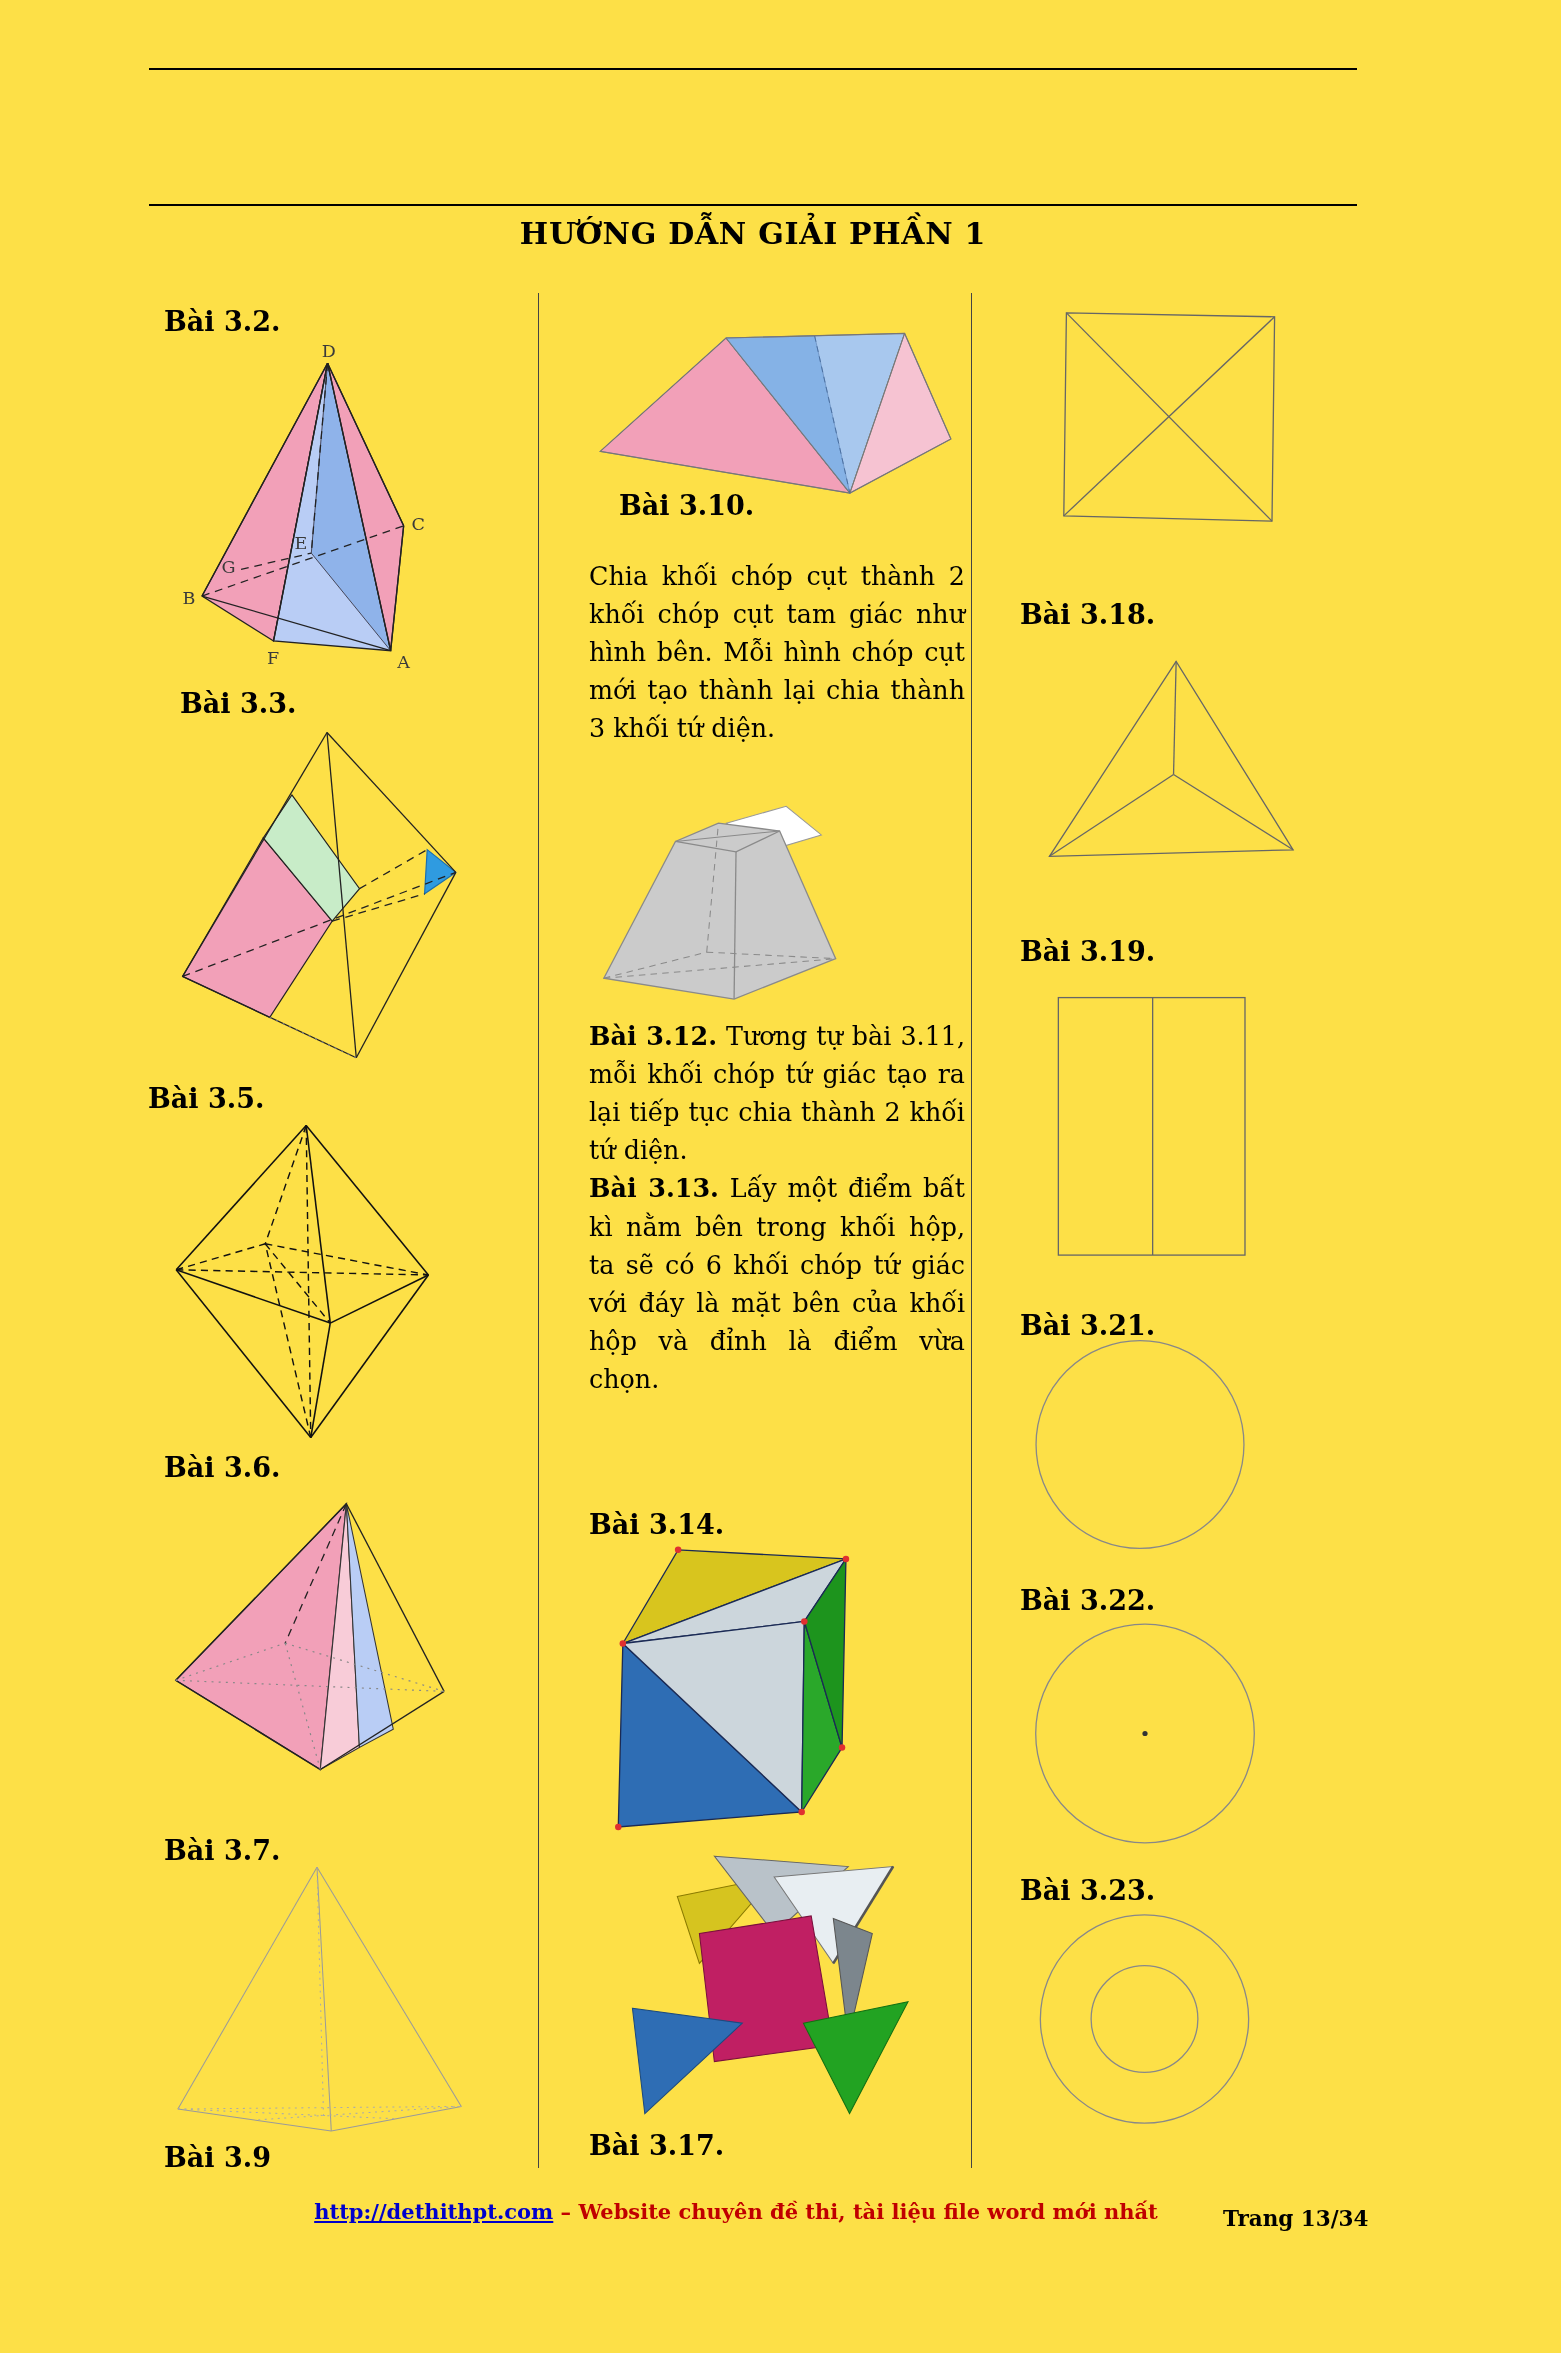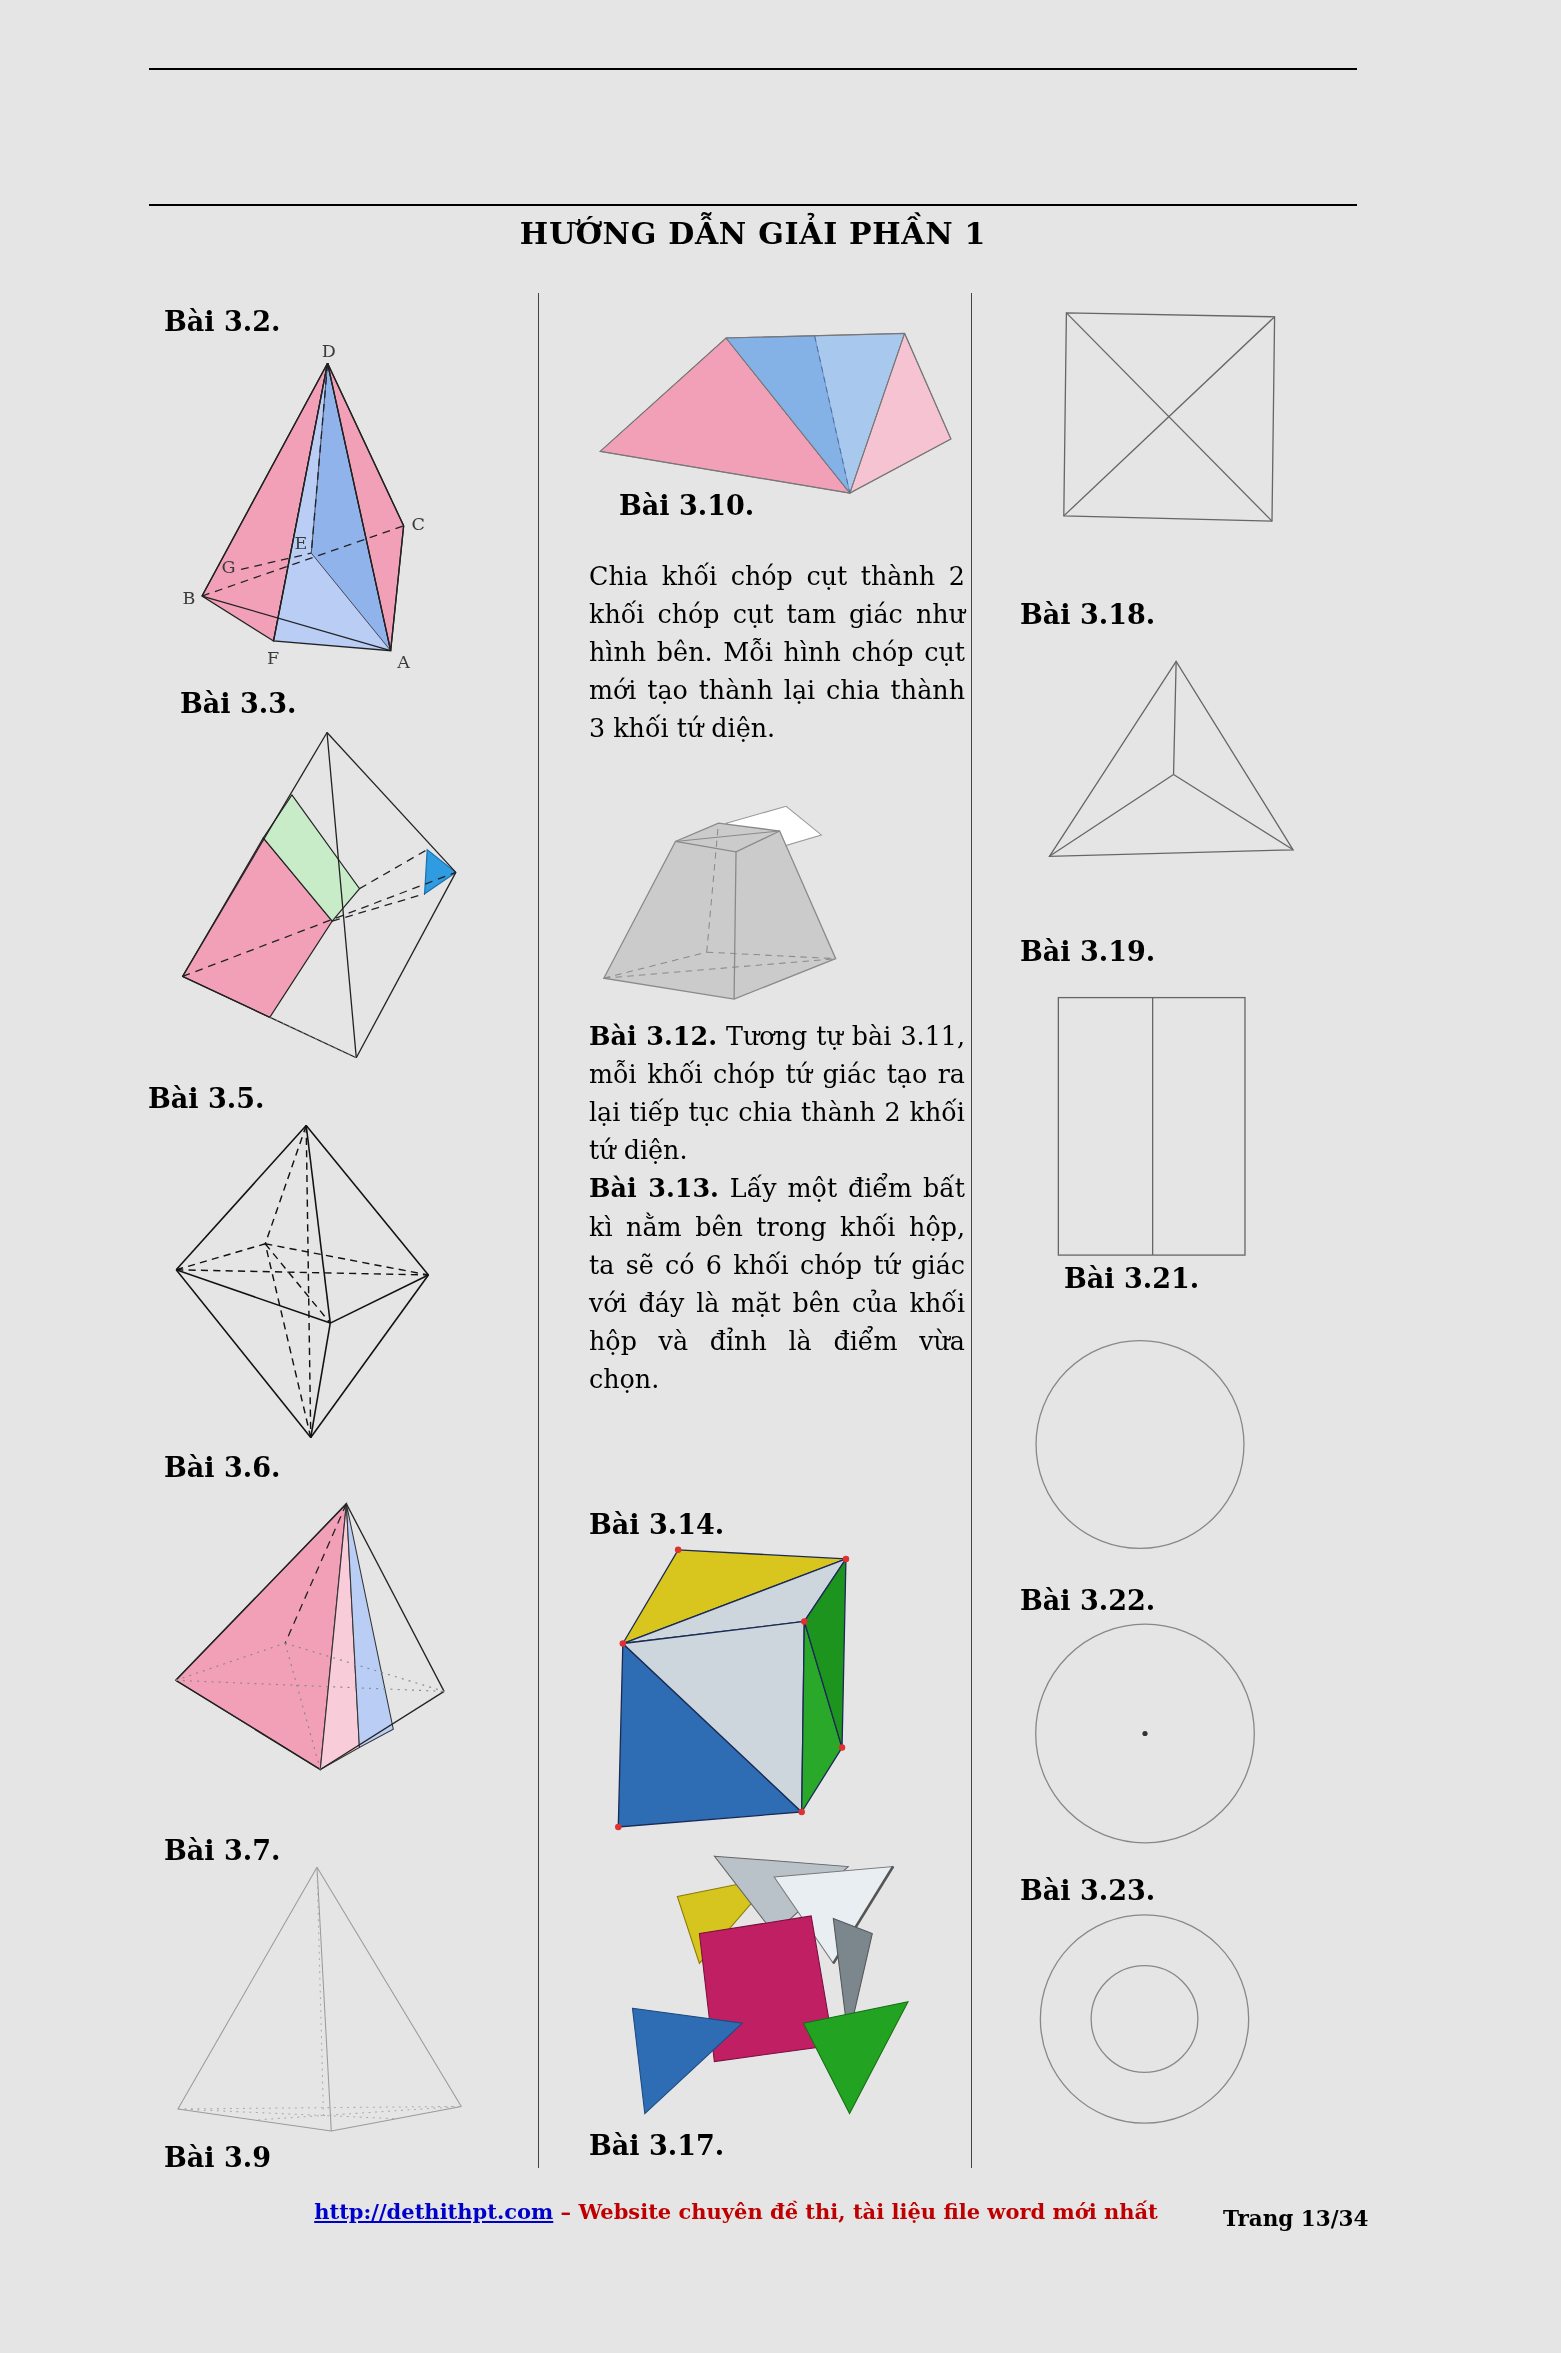"HƯỚNG DẪN GIẢI PHẦN 1" .page { background: #e5e5e5 -> #fde047 }
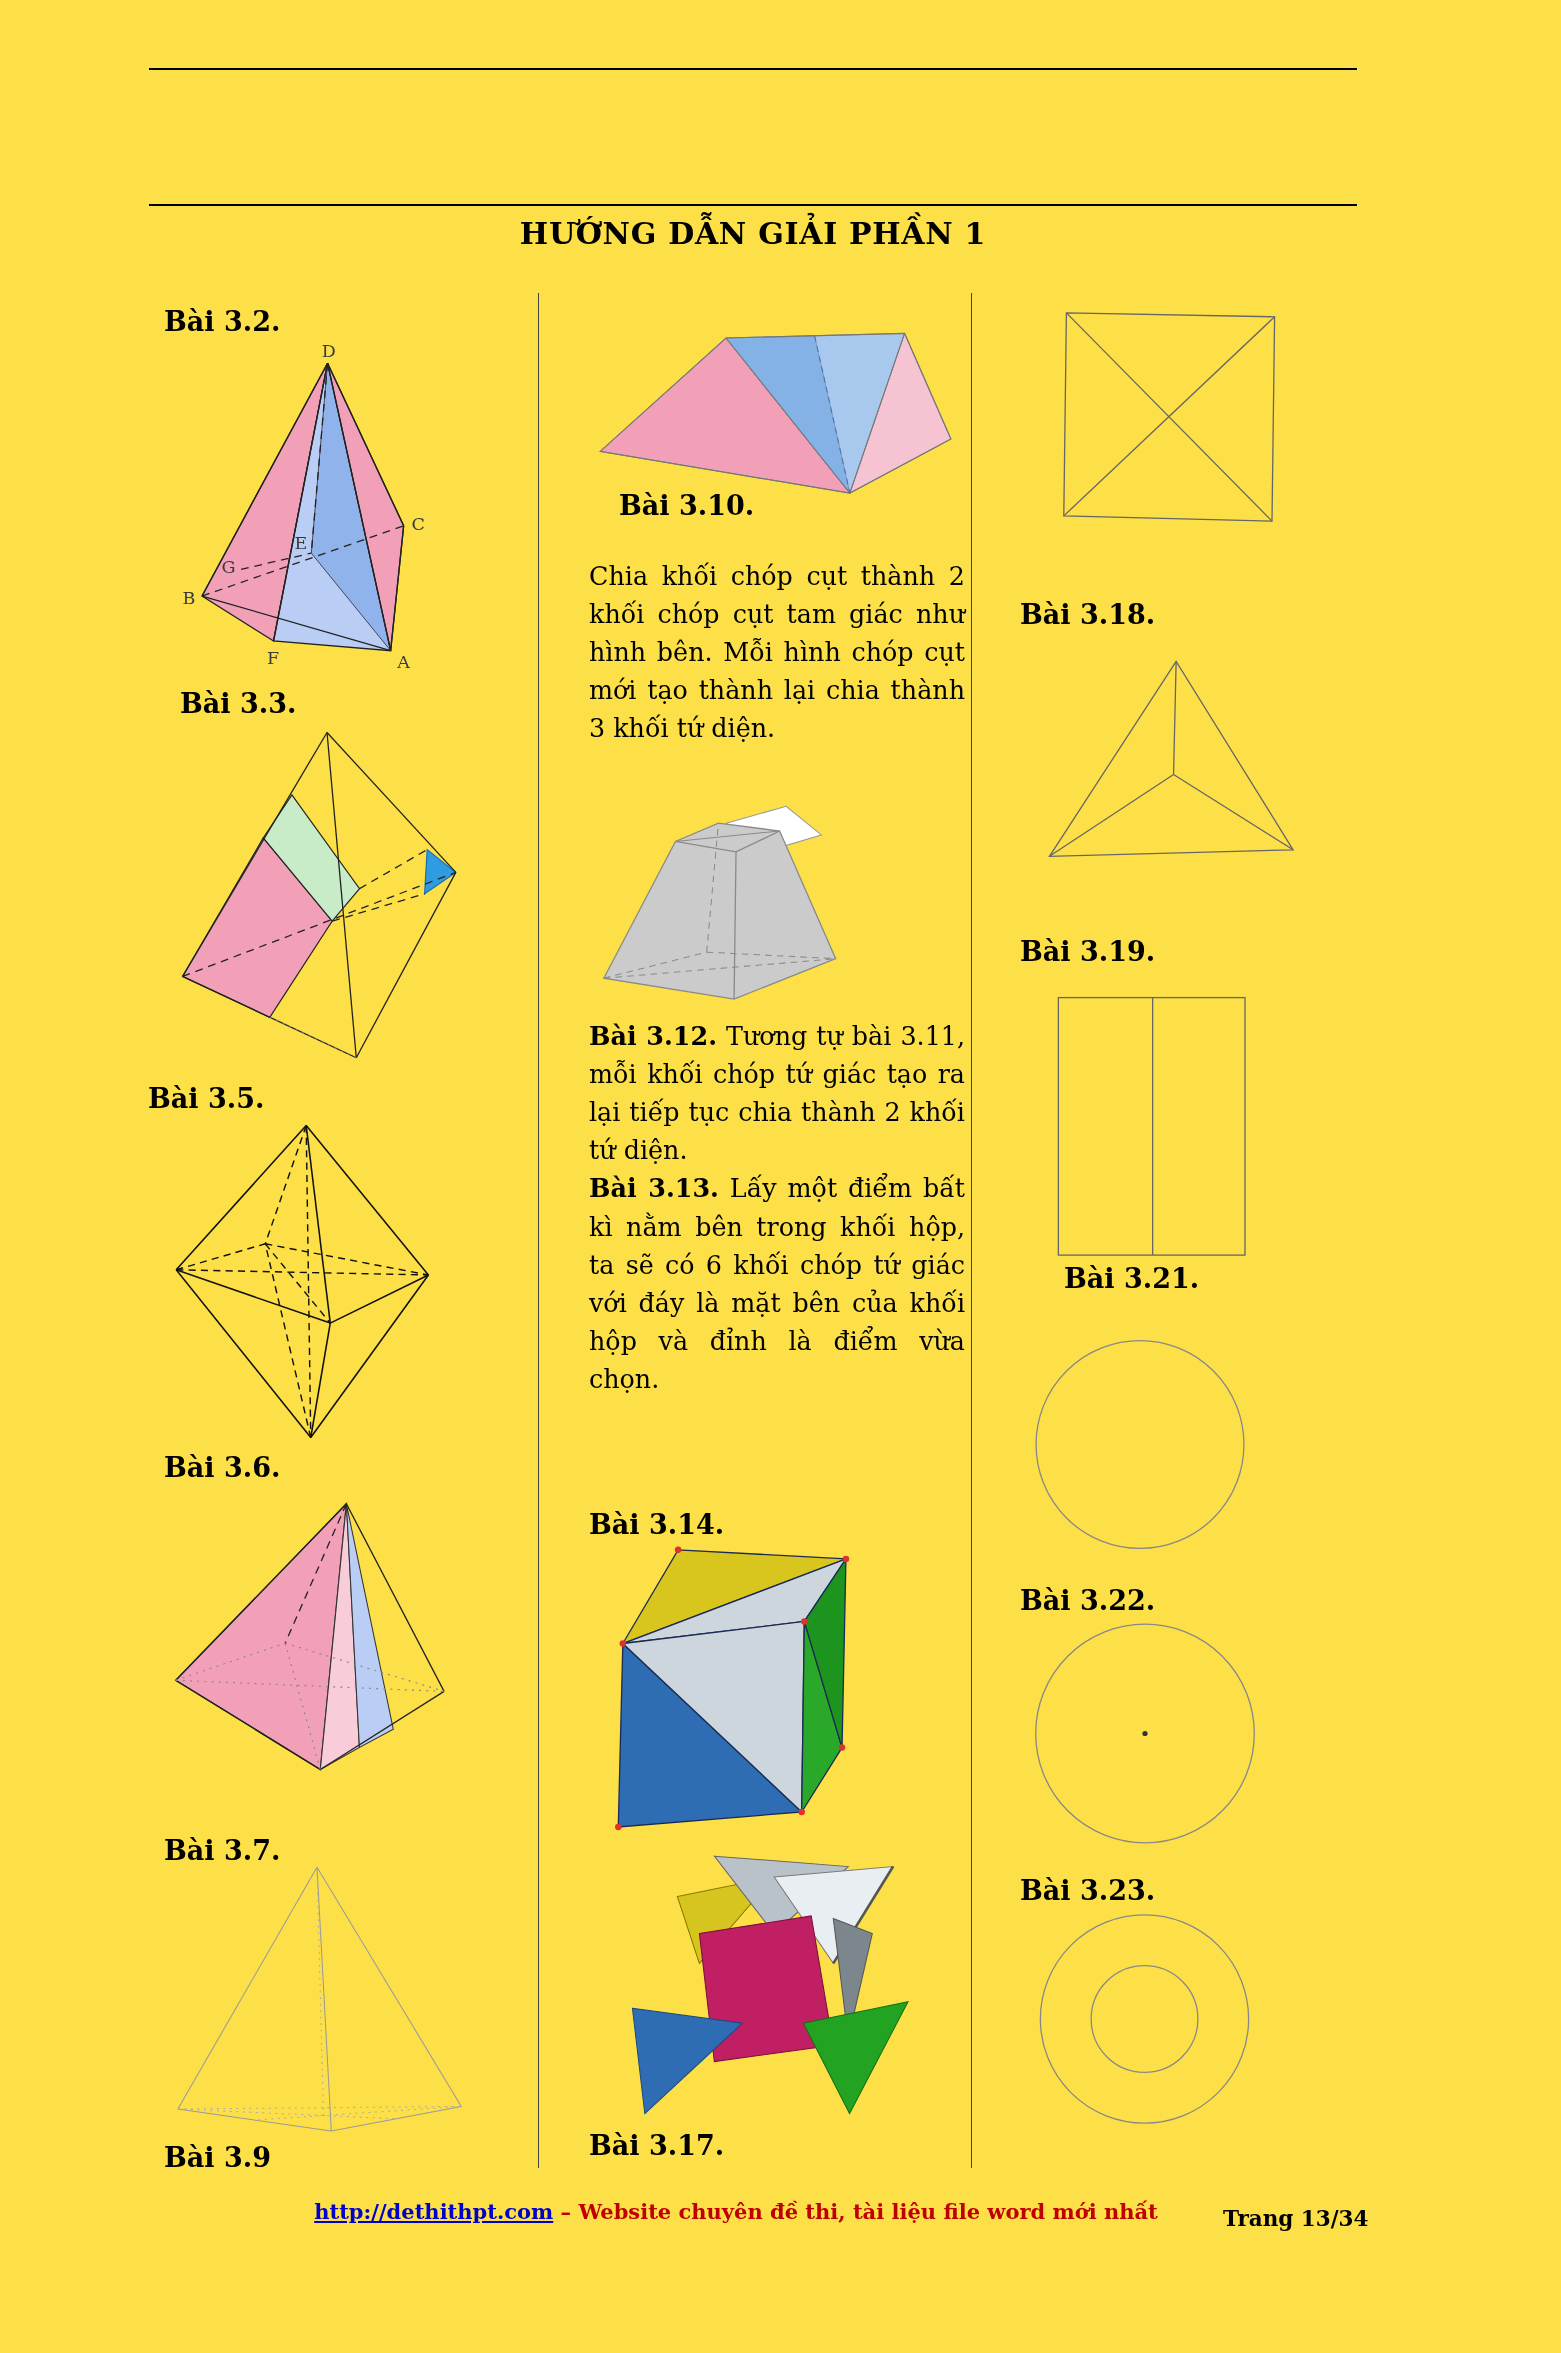"Bài 3.21." div.abs { margin-left: 44px -> none; top: 1263px -> 1310px }
